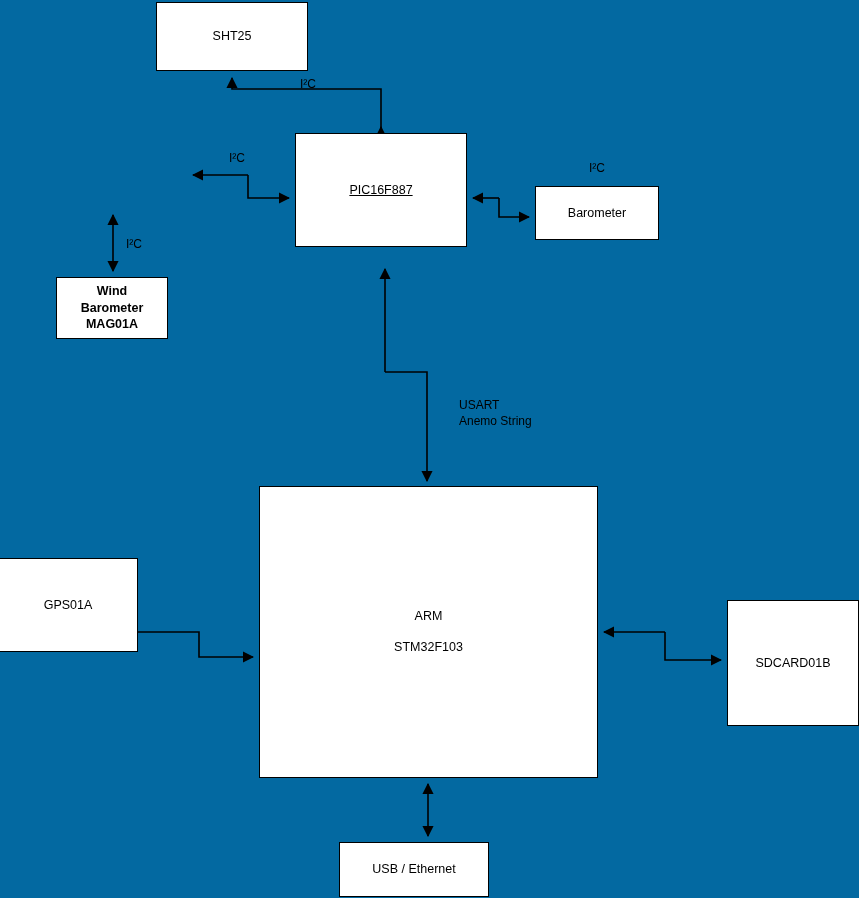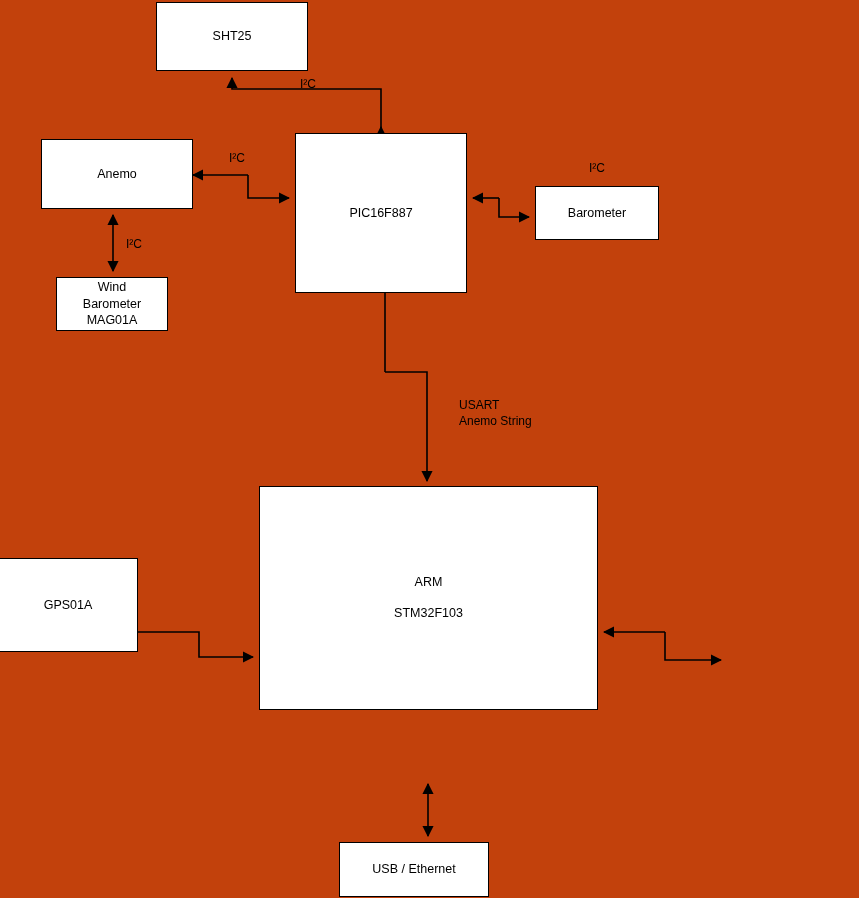"SHT25" #canvas { background: #c2410c -> #0369a1 }
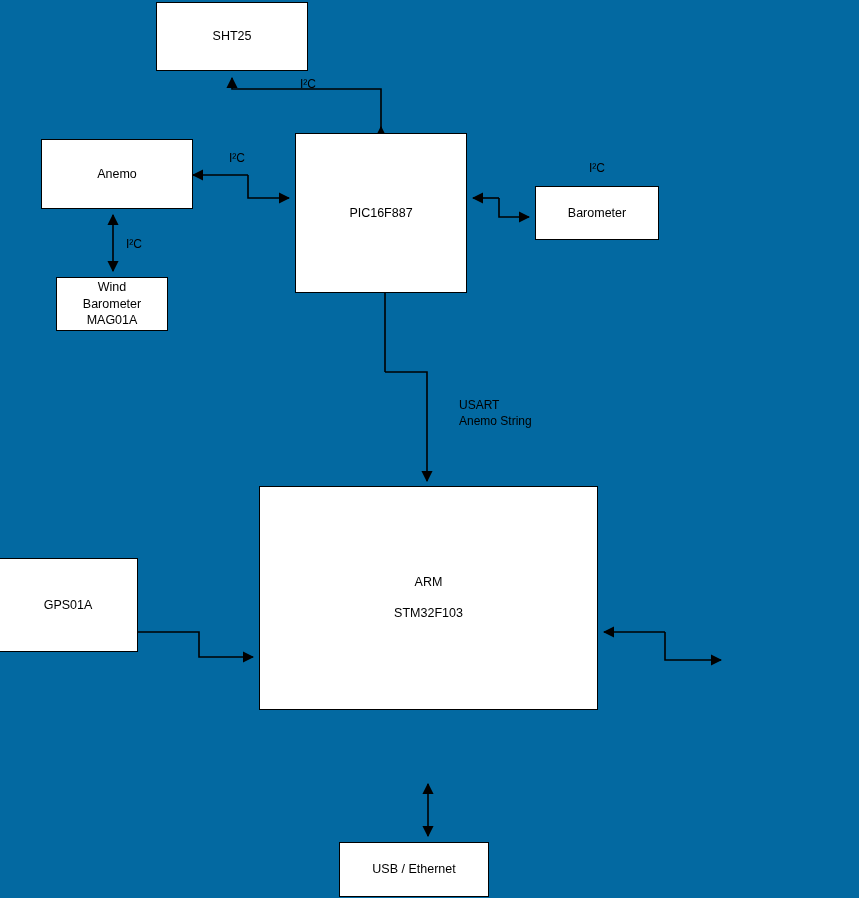"Anemo" div.node { html: <div> <span>Anemo</span> </div> -> none }
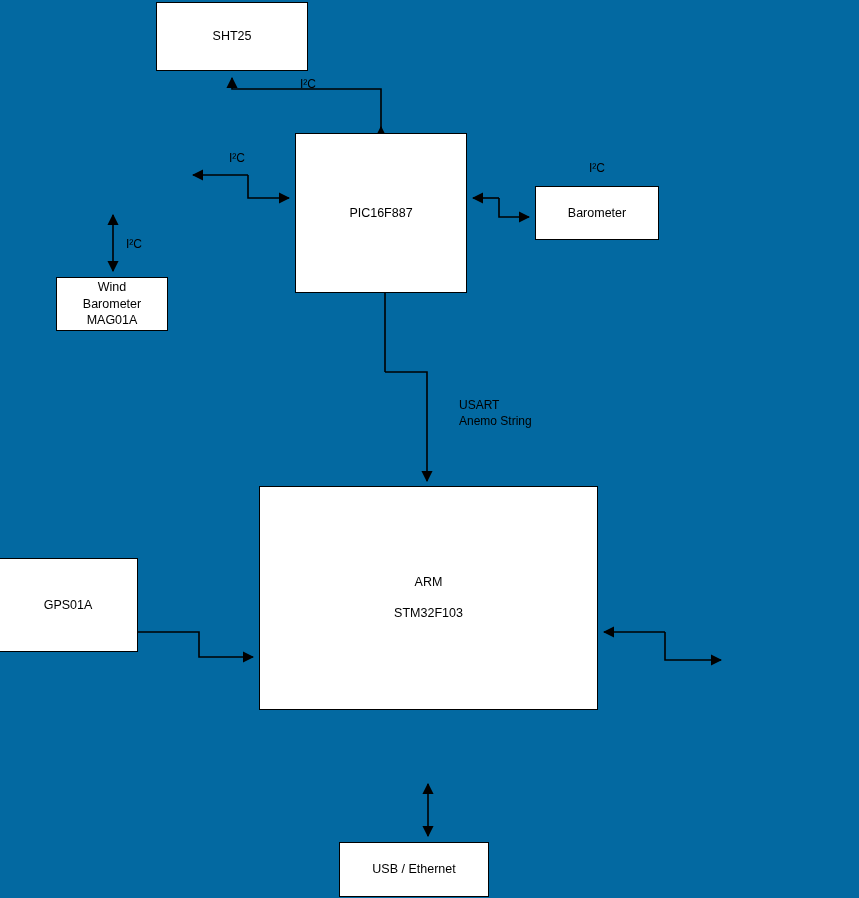"PIC16F887" div.node { height: 160px -> 114px; text-decoration: none -> underline }
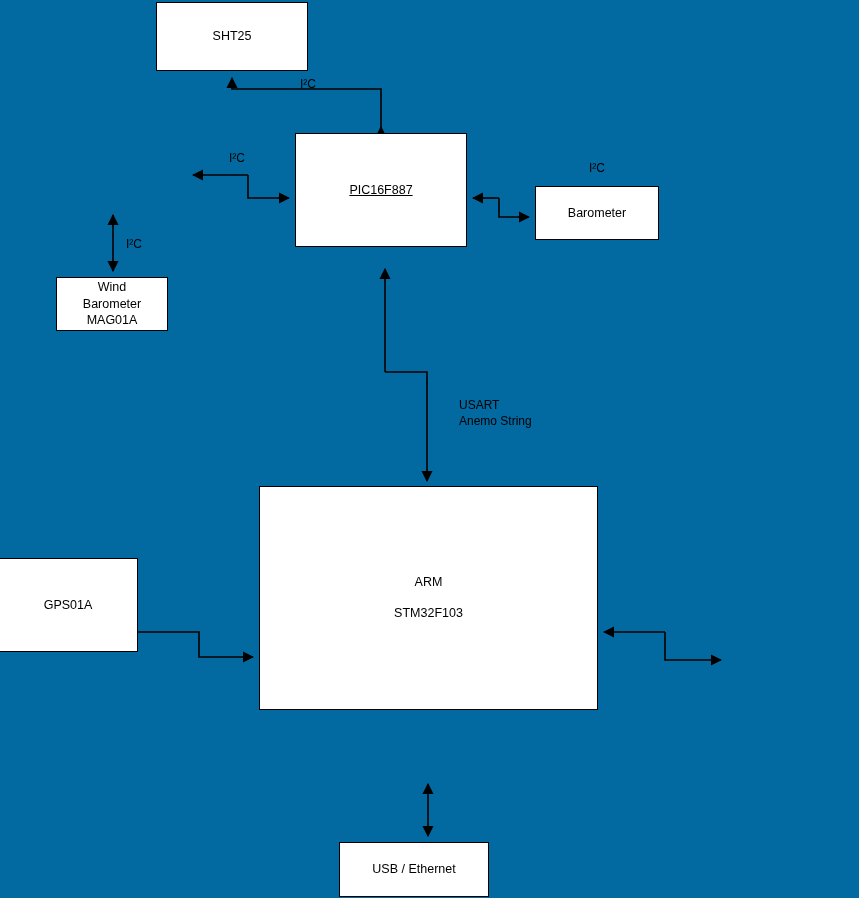"Wind" div.node { font-weight: none -> bold; height: 54px -> 62px }
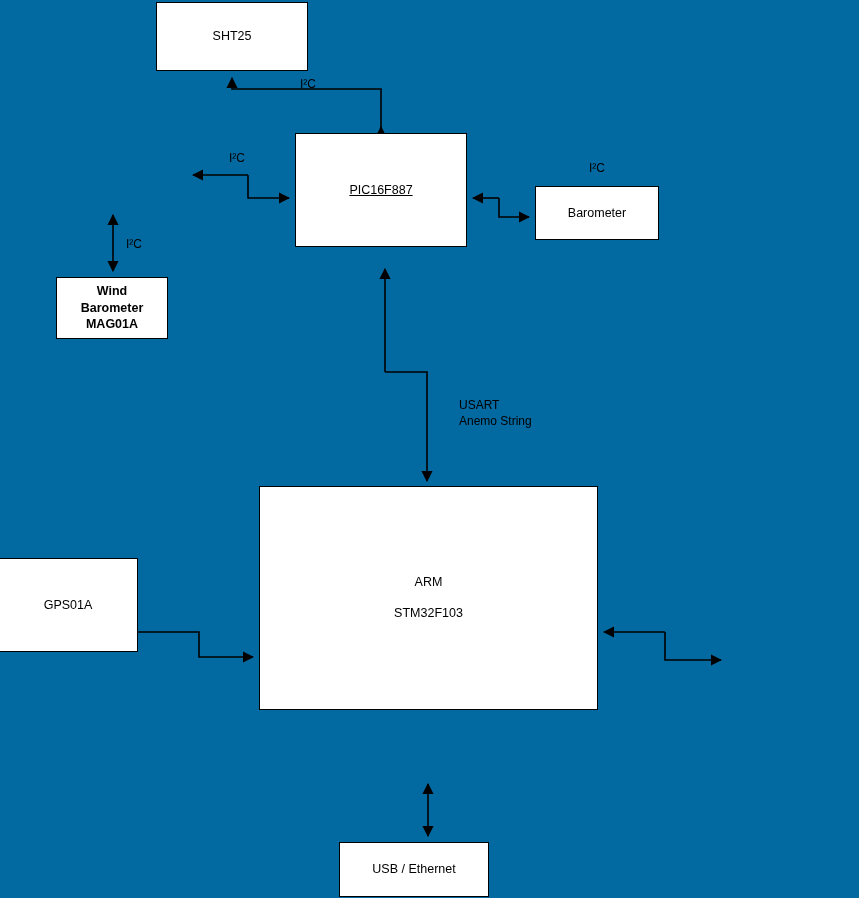"ARM" div.node { height: 224px -> 292px }
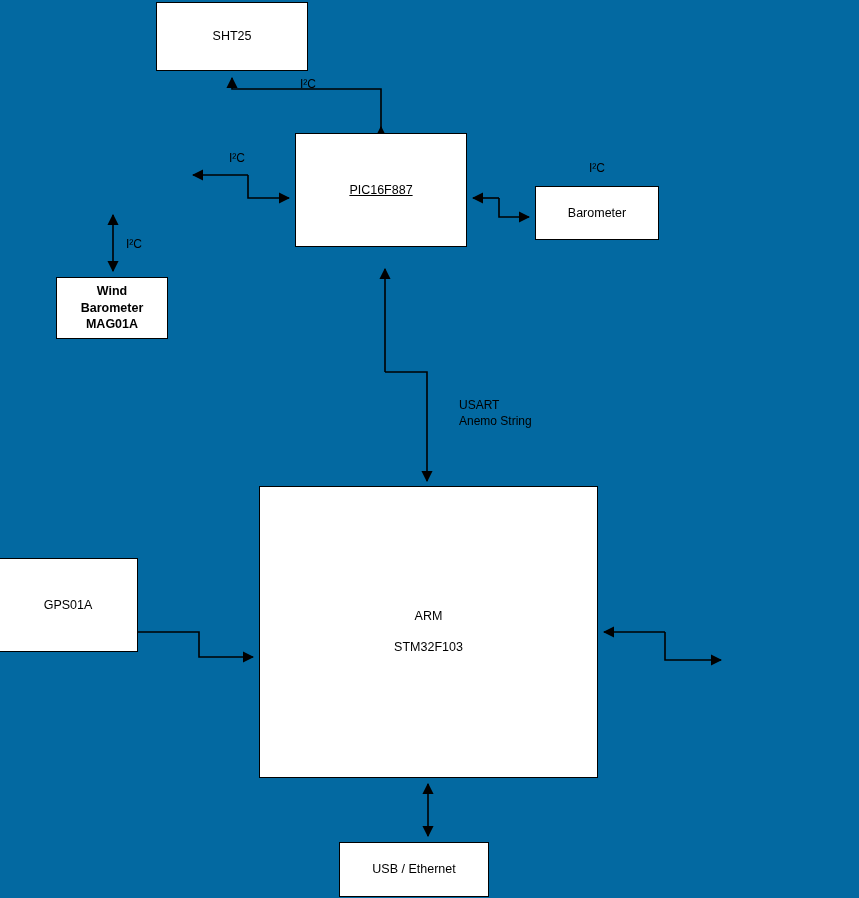"SDCARD01B" div.node { html: none -> <div> <span>SDCARD01B</span> </div> }
